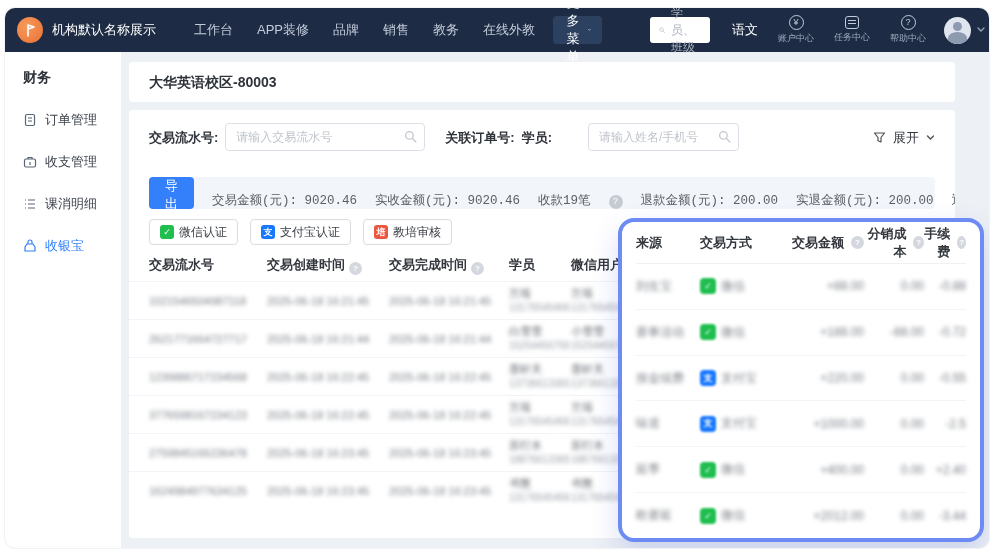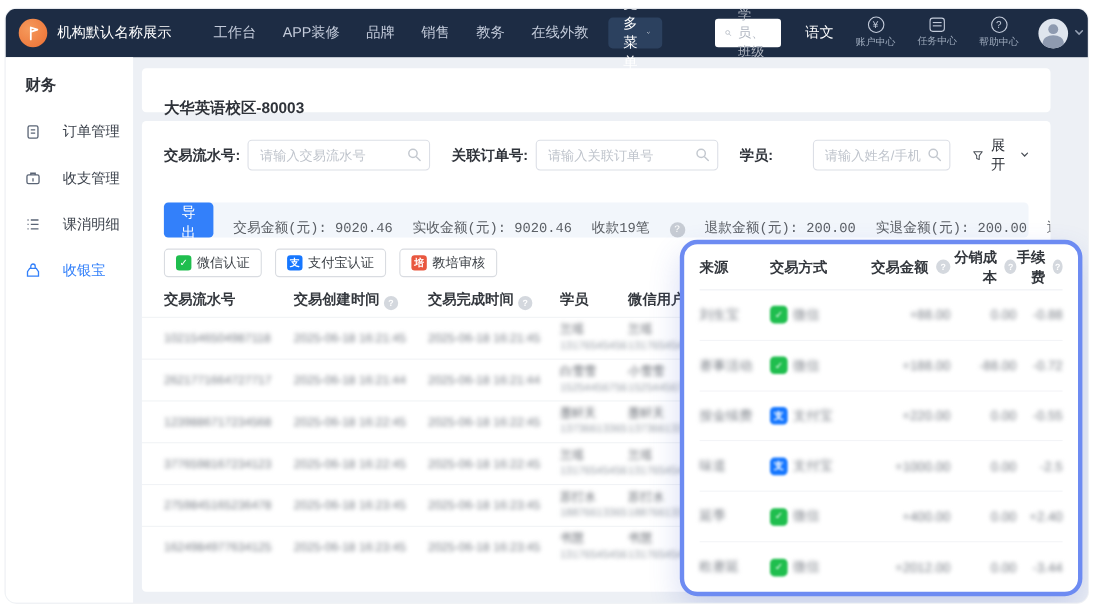"大华英语校区-80003" .title-card { padding: 16px 20px -> 0 20px }
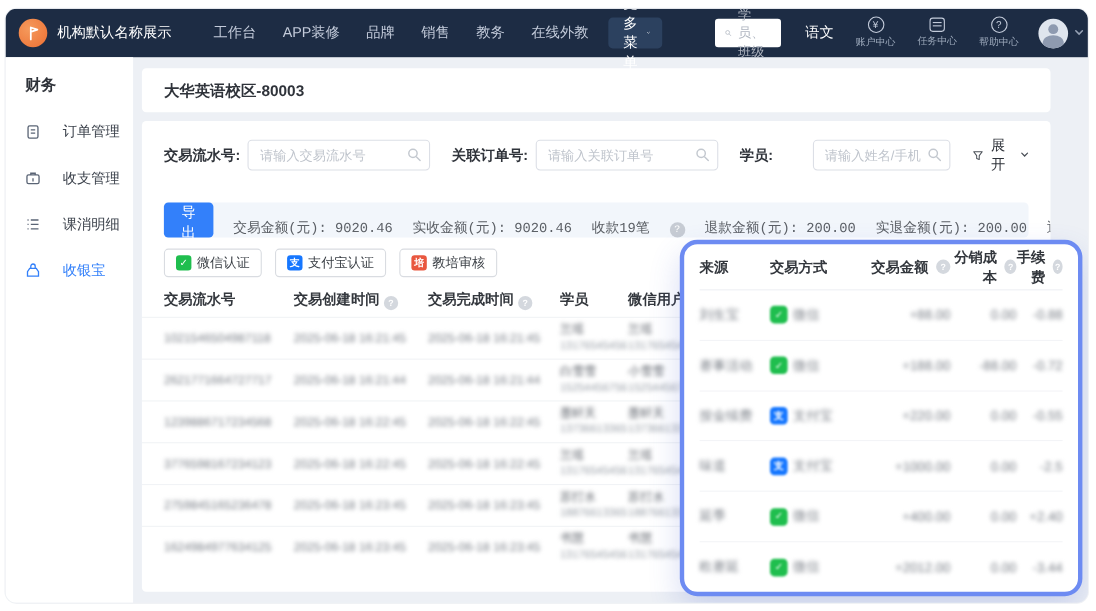"订单管理" .sb-item { gap: 20px -> 8px }
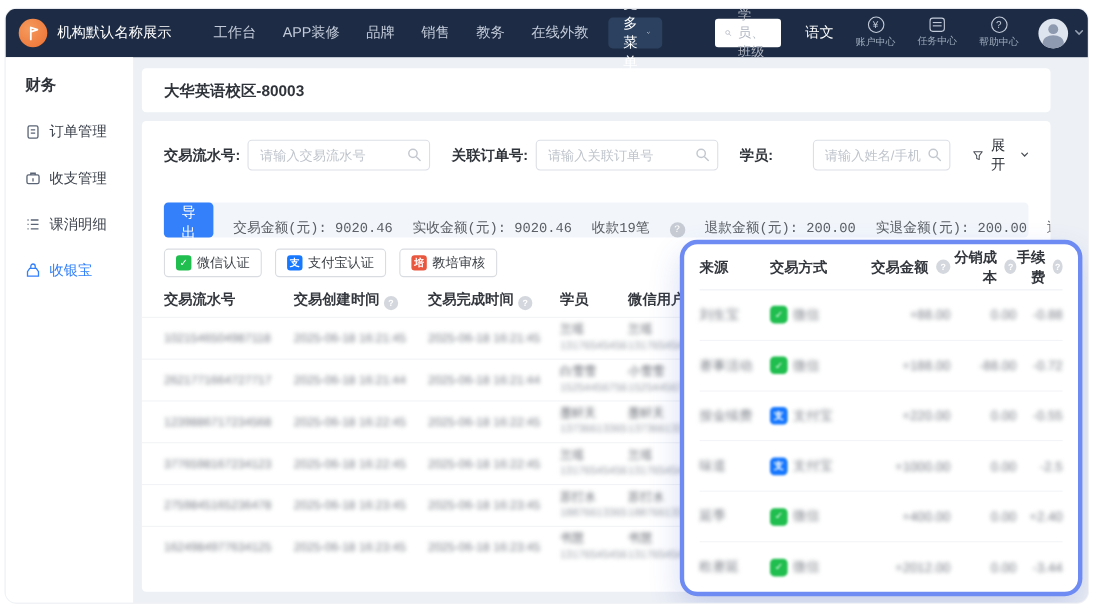"请输入关联订单号" span.f-input { html: <span> <input> <svg> <circle></circle> <path></path> </svg> </span> -> none }
